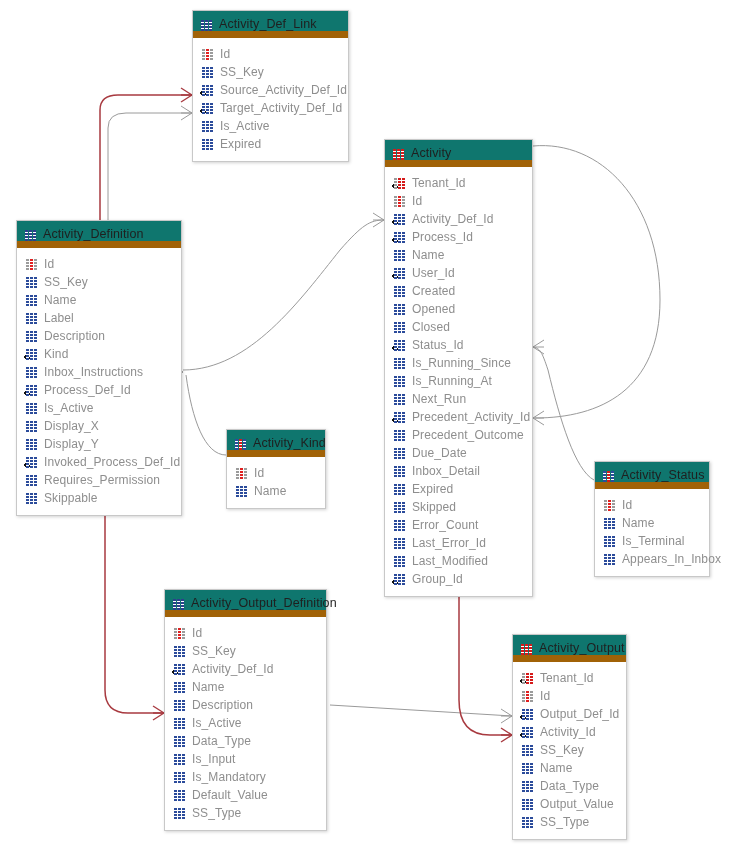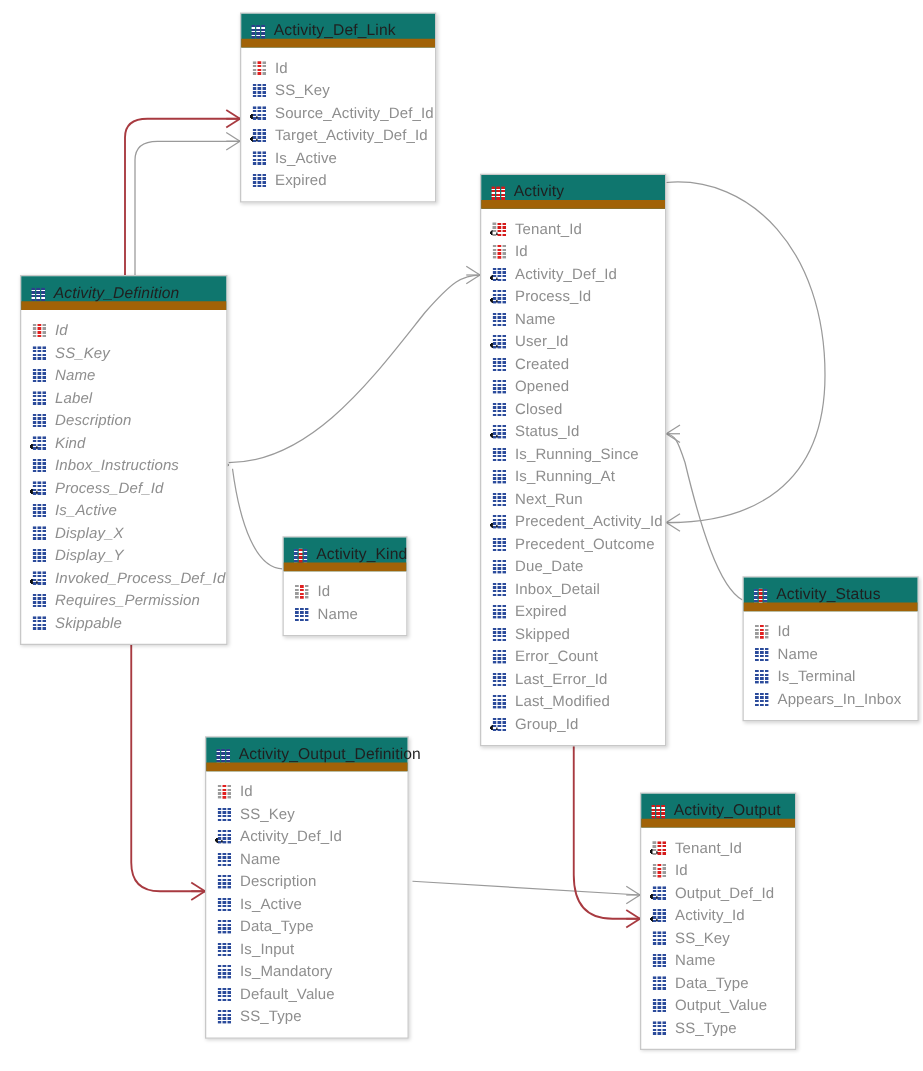"Activity_Definition" div.table { font-style: italic -> none }
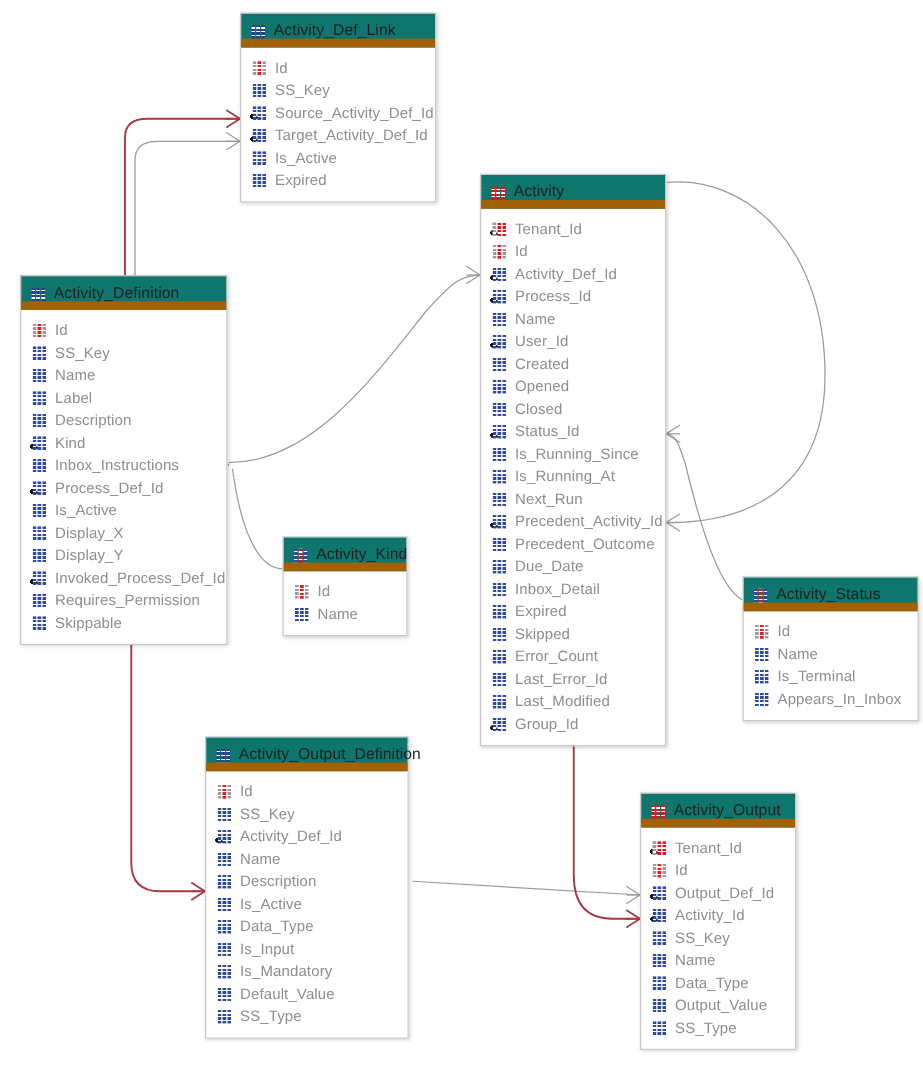"Activity_Status" div.table { width: 141px -> 116px }
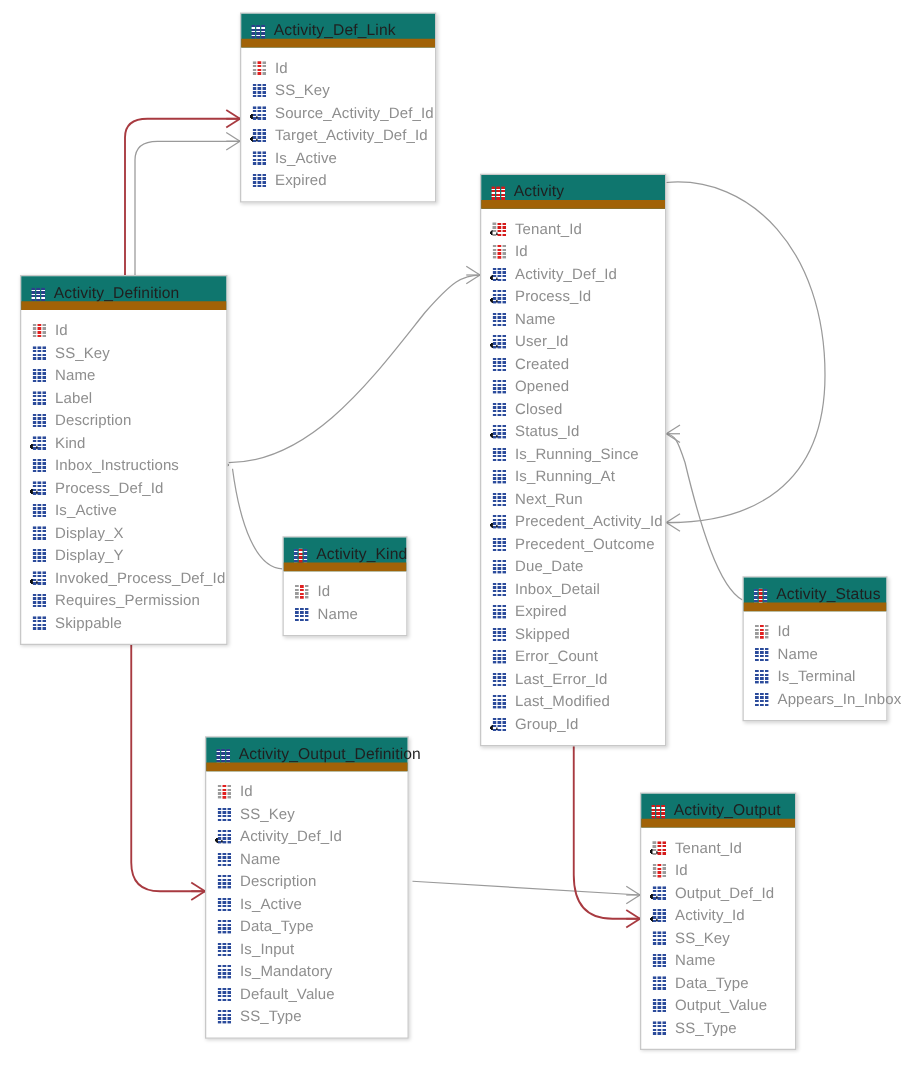"Activity_Output" div.table { width: 125px -> 115px }
